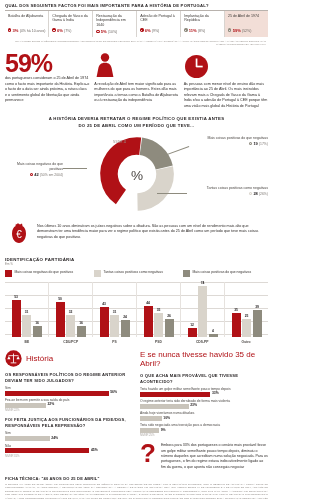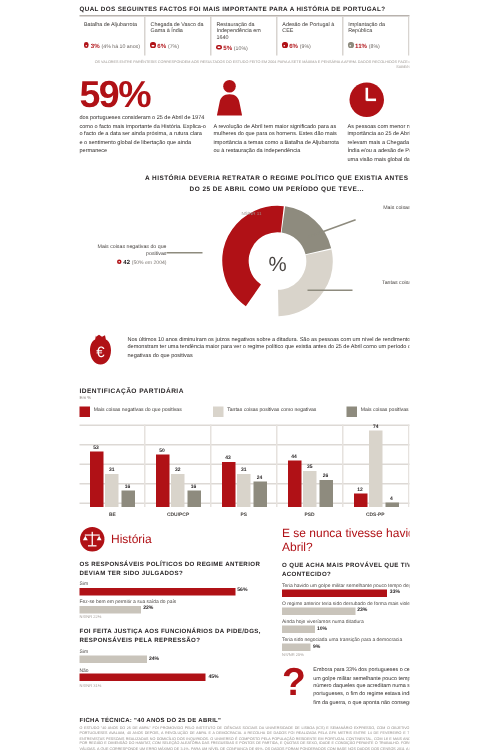"59%" .page { margin-left: 48px -> none }
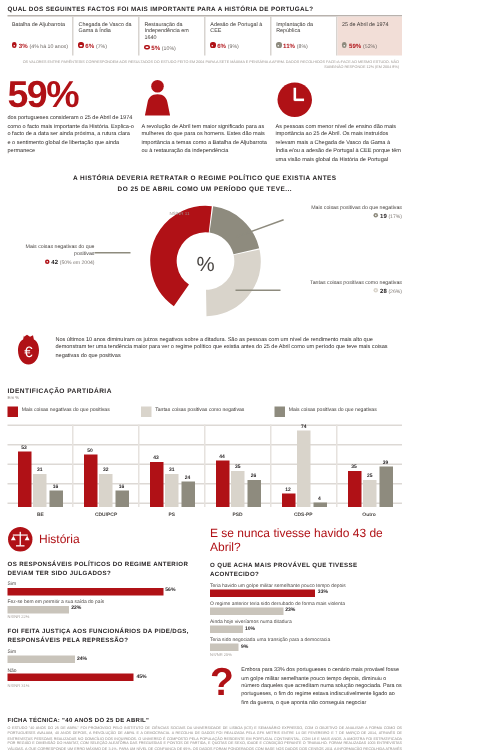"E se nunca tivesse havido" div.se-title { text: 43 -> 35 }
